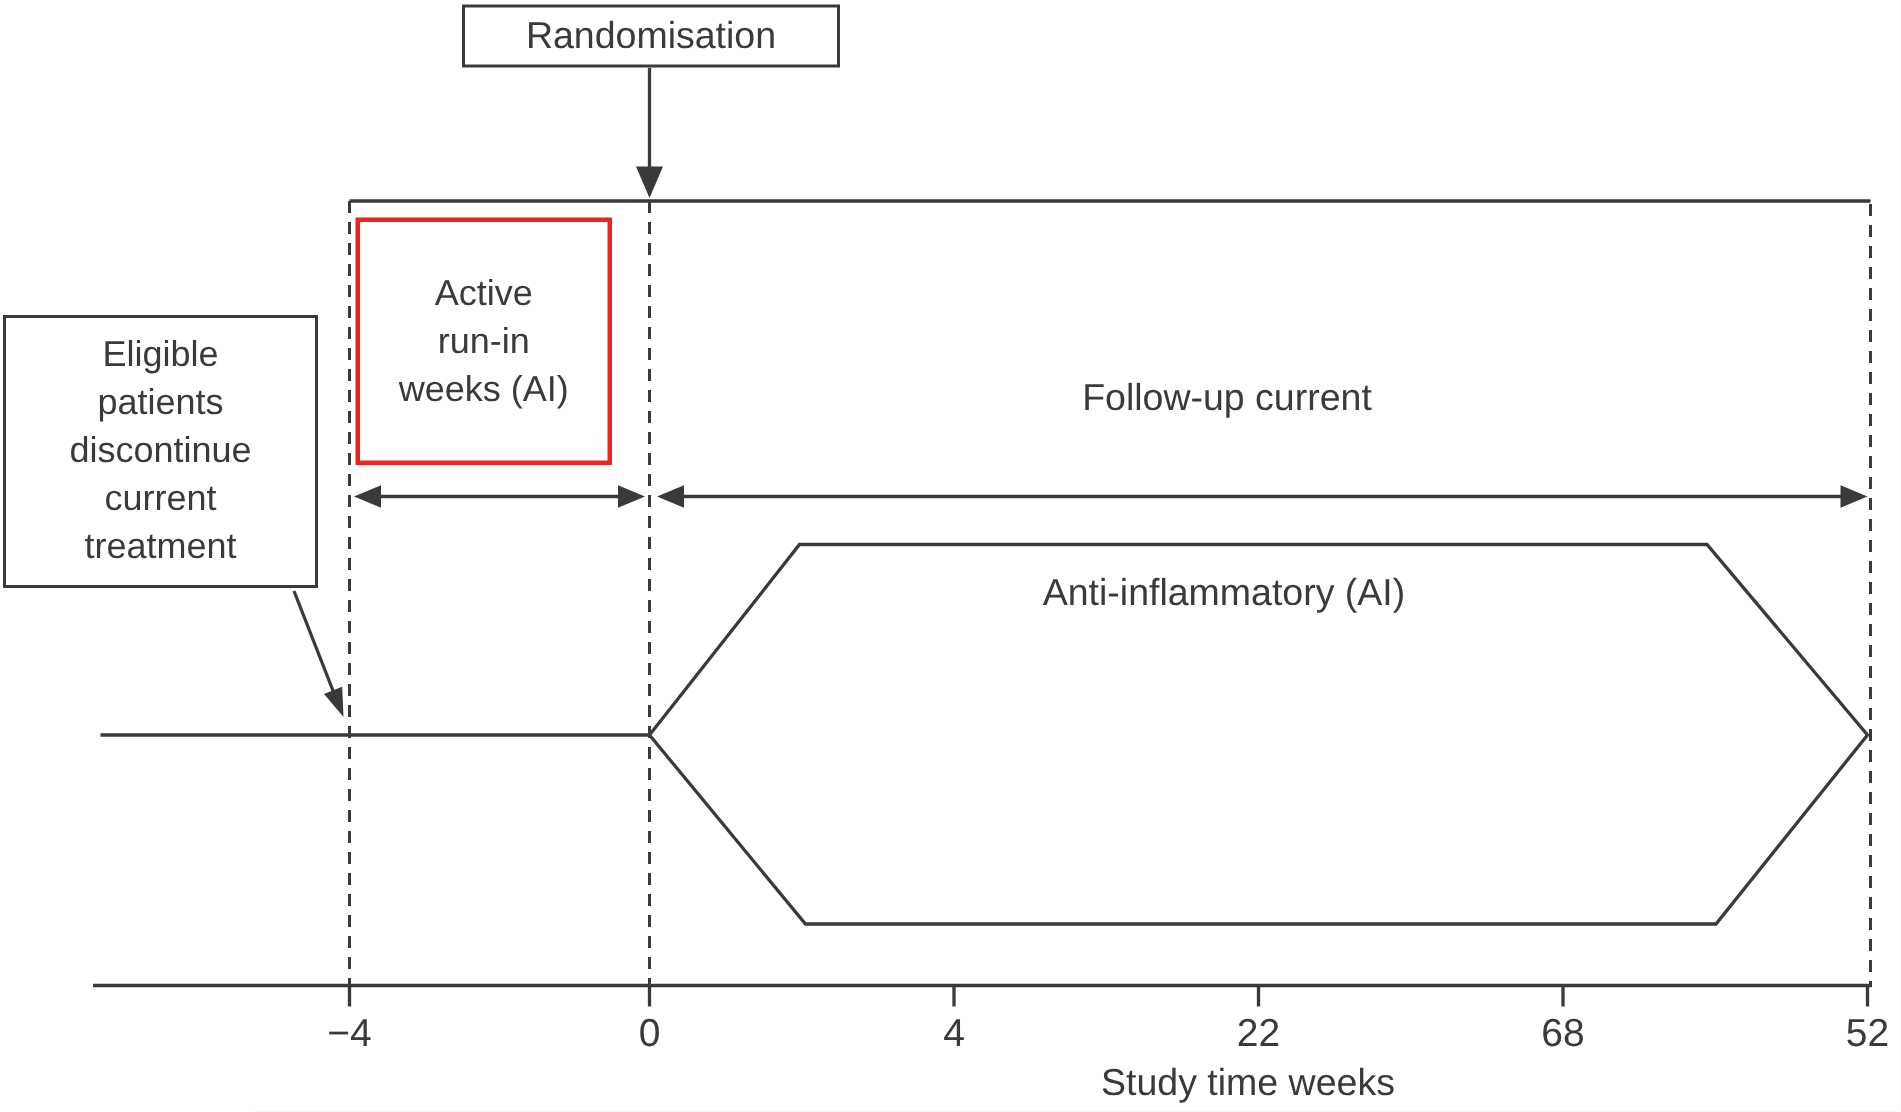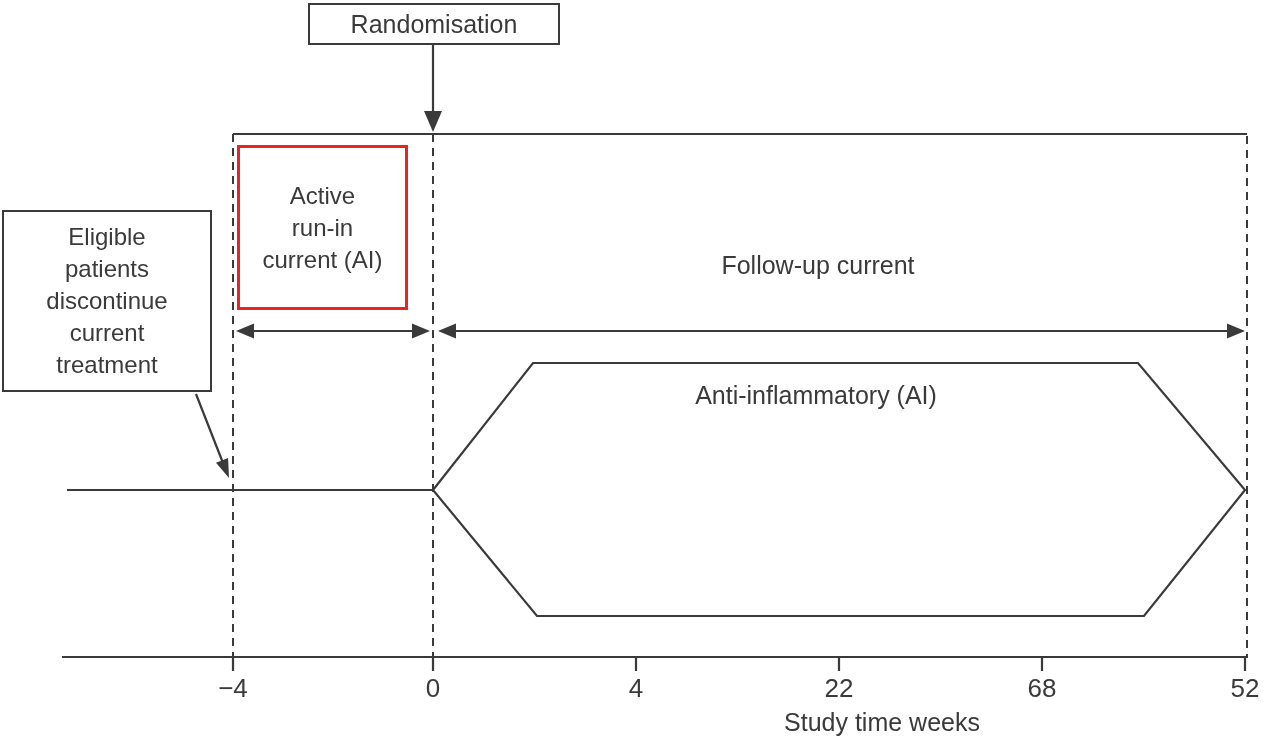"current (AI)" span.blk { text: current -> weeks }
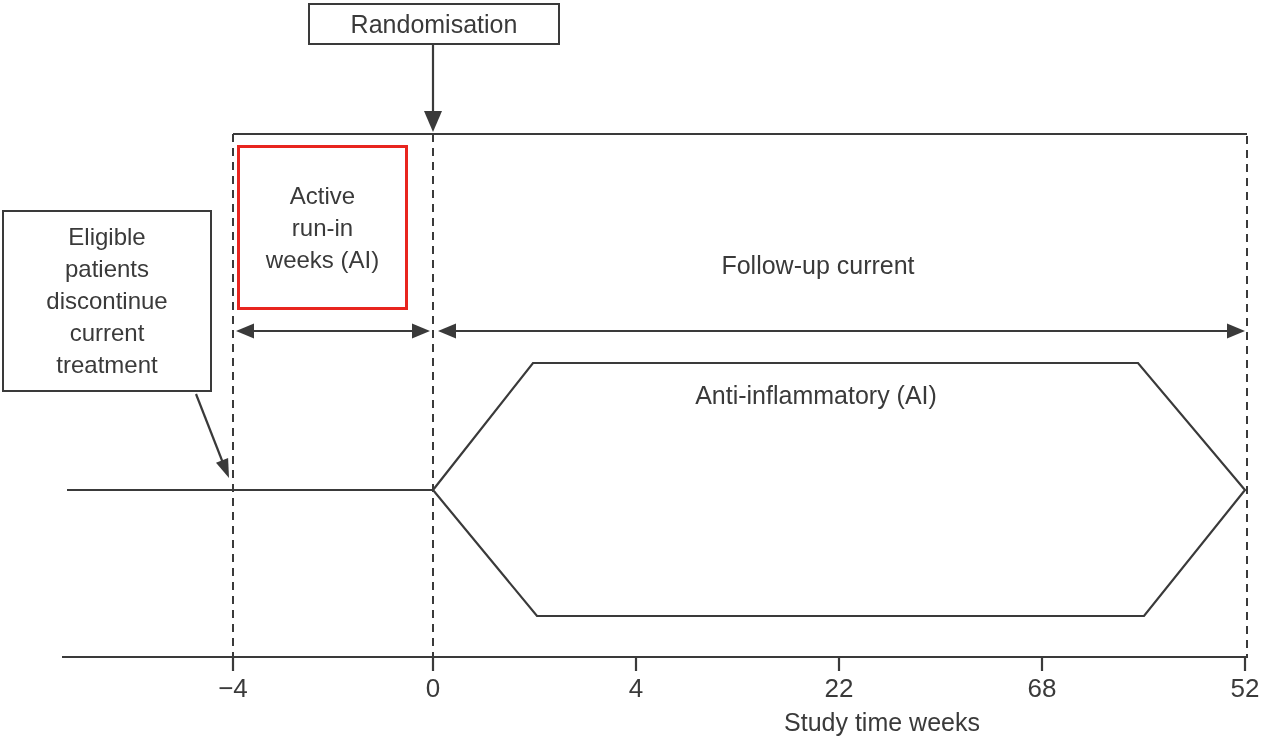"Study time weeks" .axis-title { left: 732px -> 682px }
